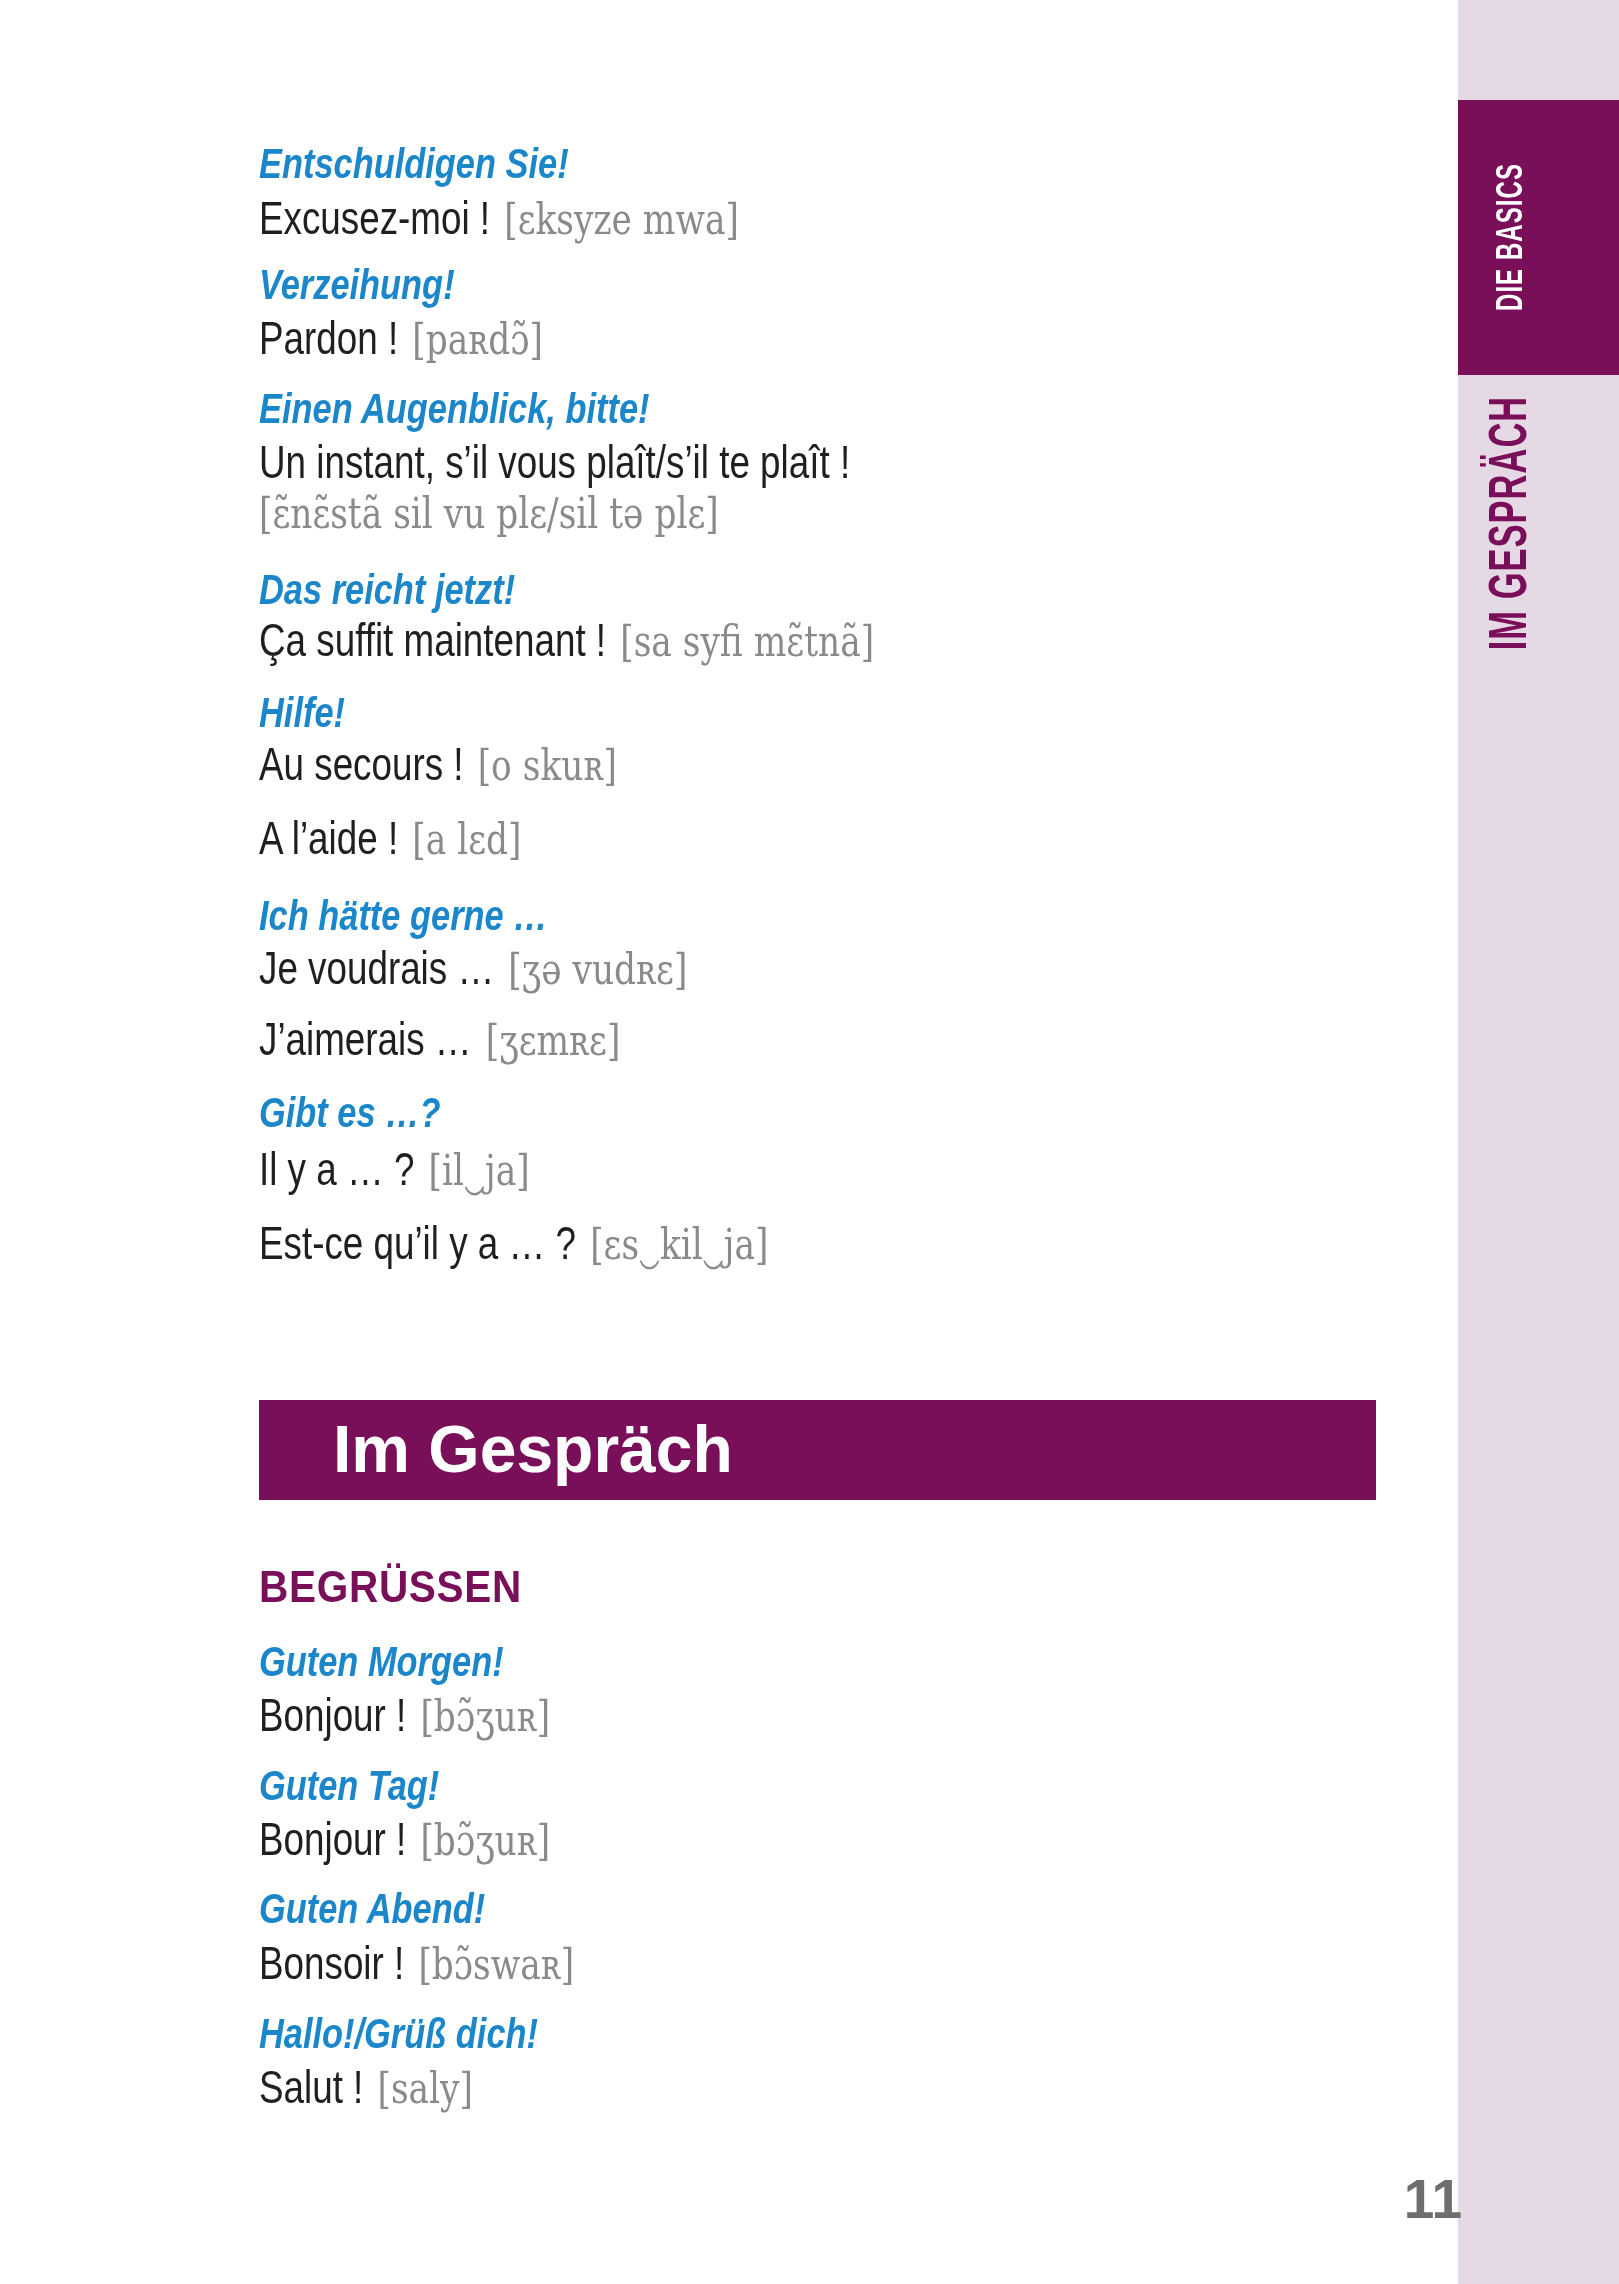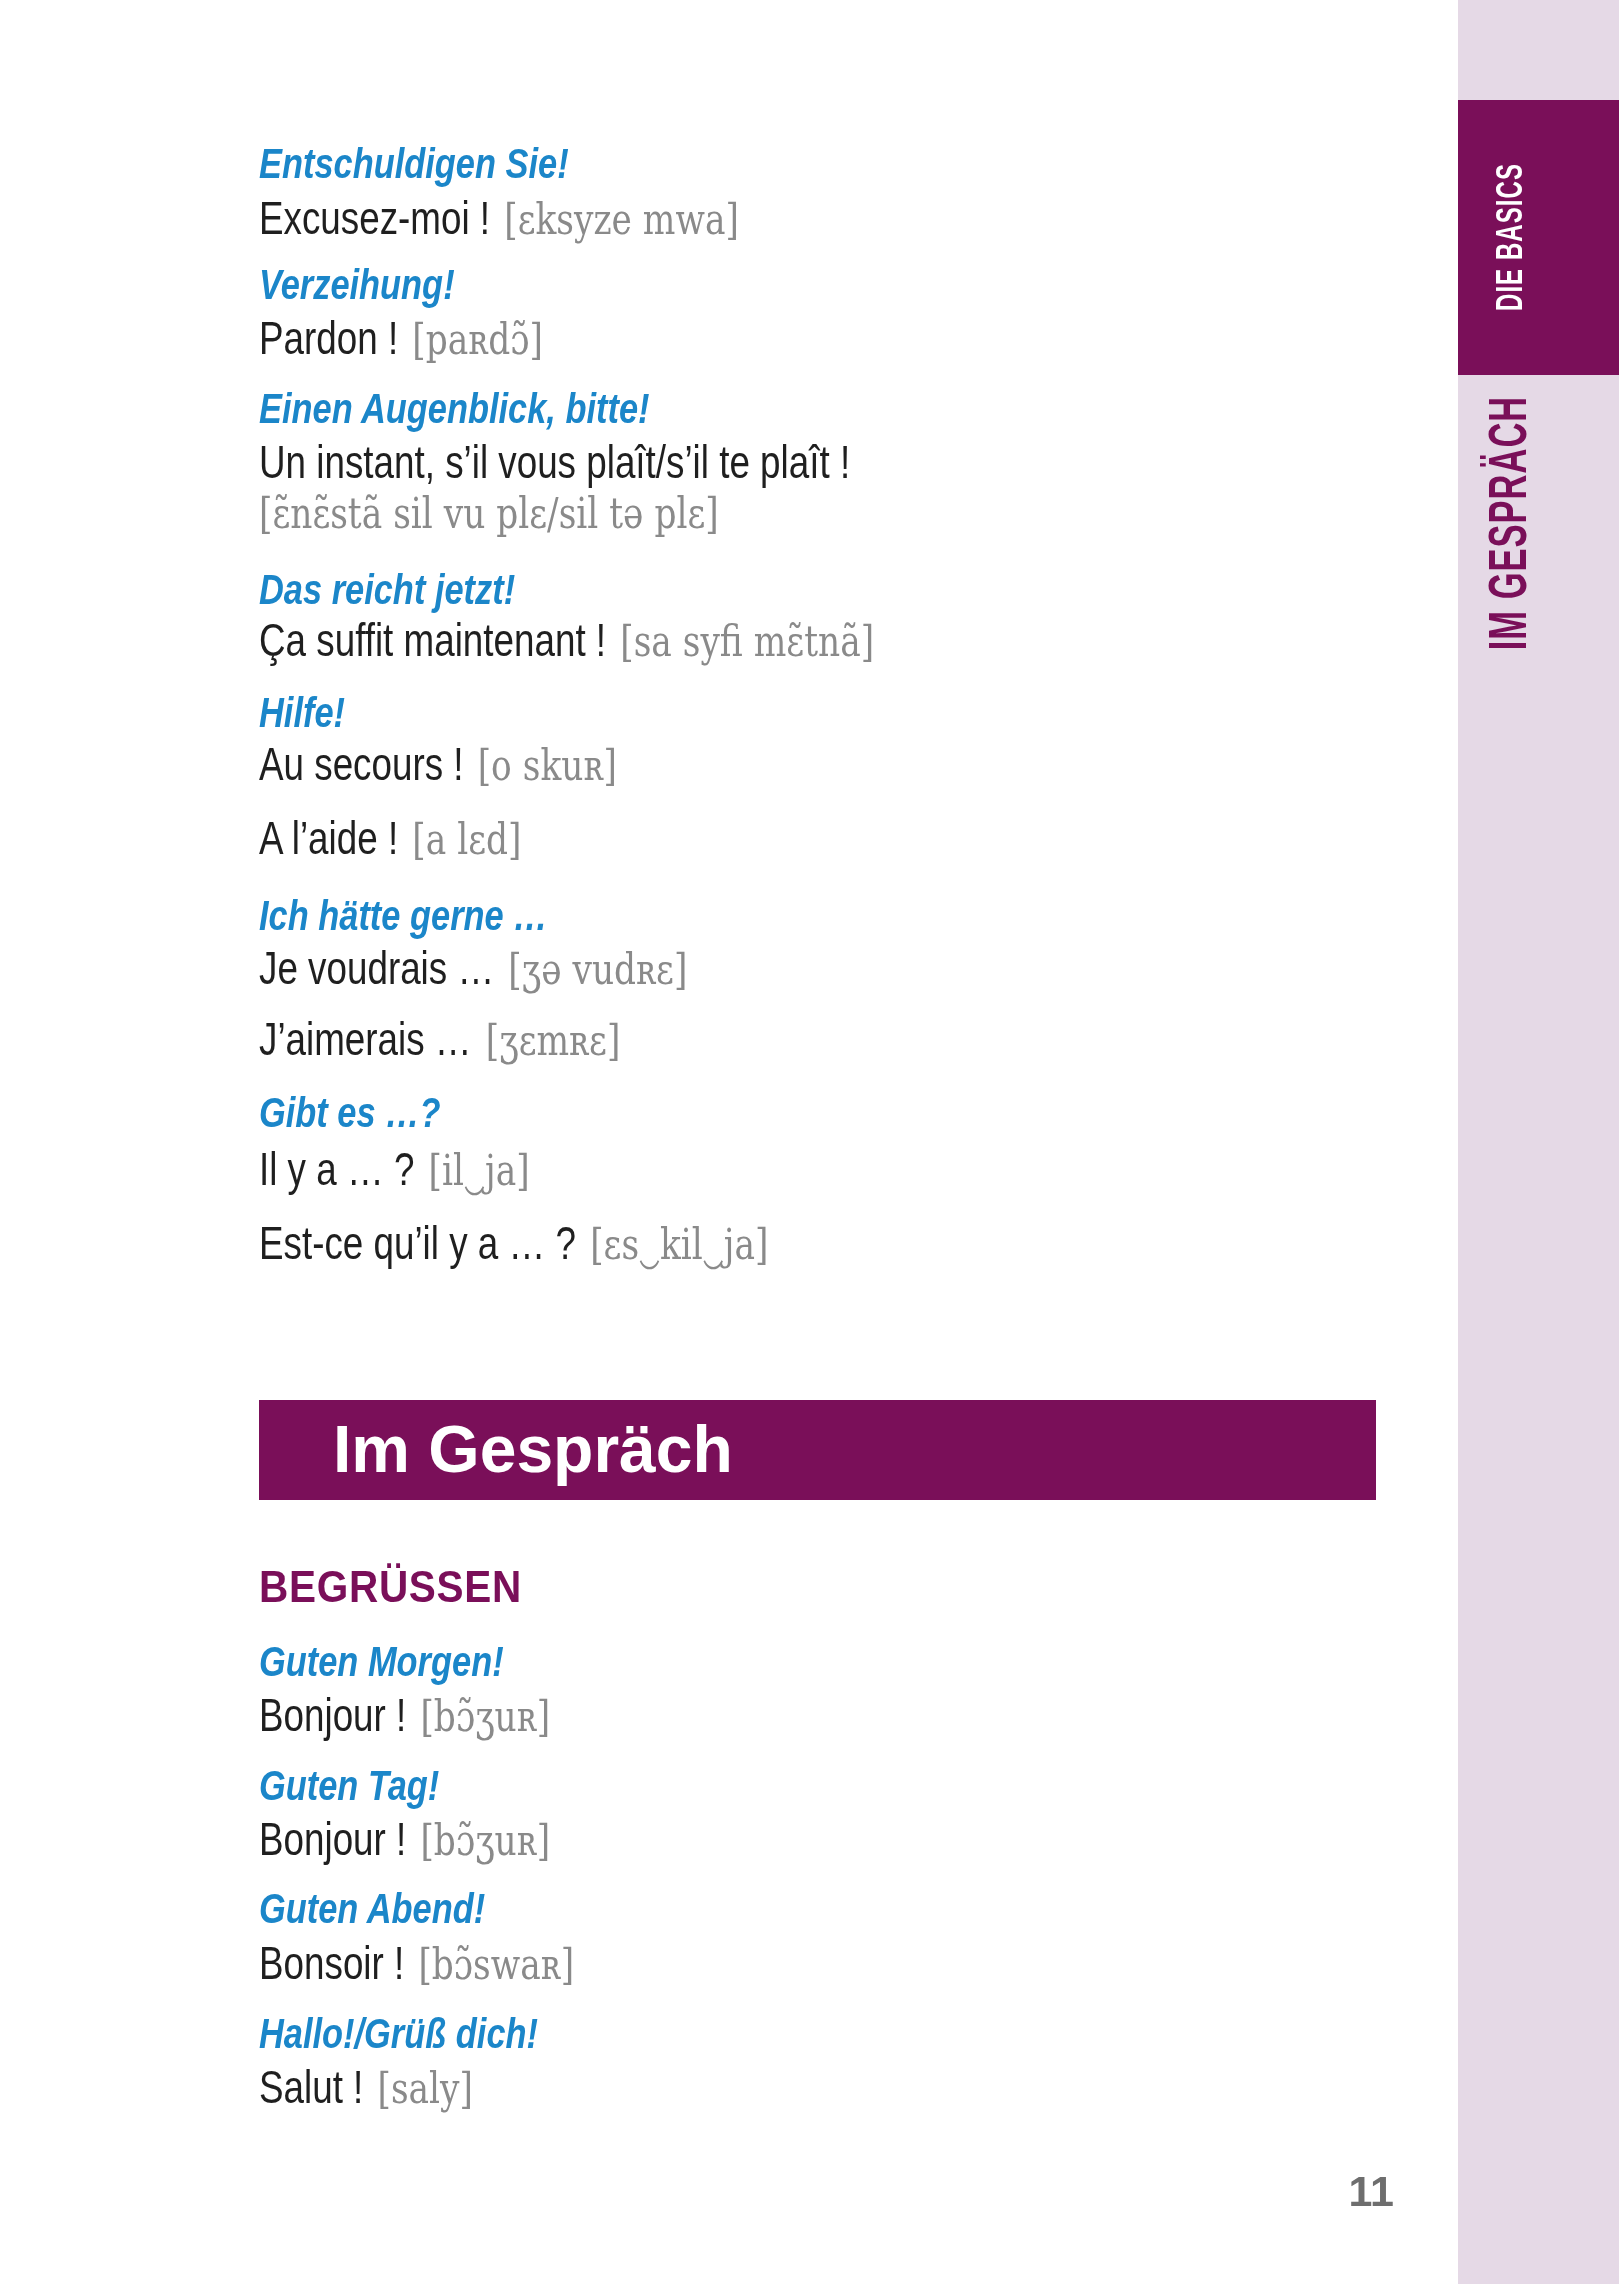"11" .page-number { font-size: 43px -> 55px; left: 1318px -> 1386px }
